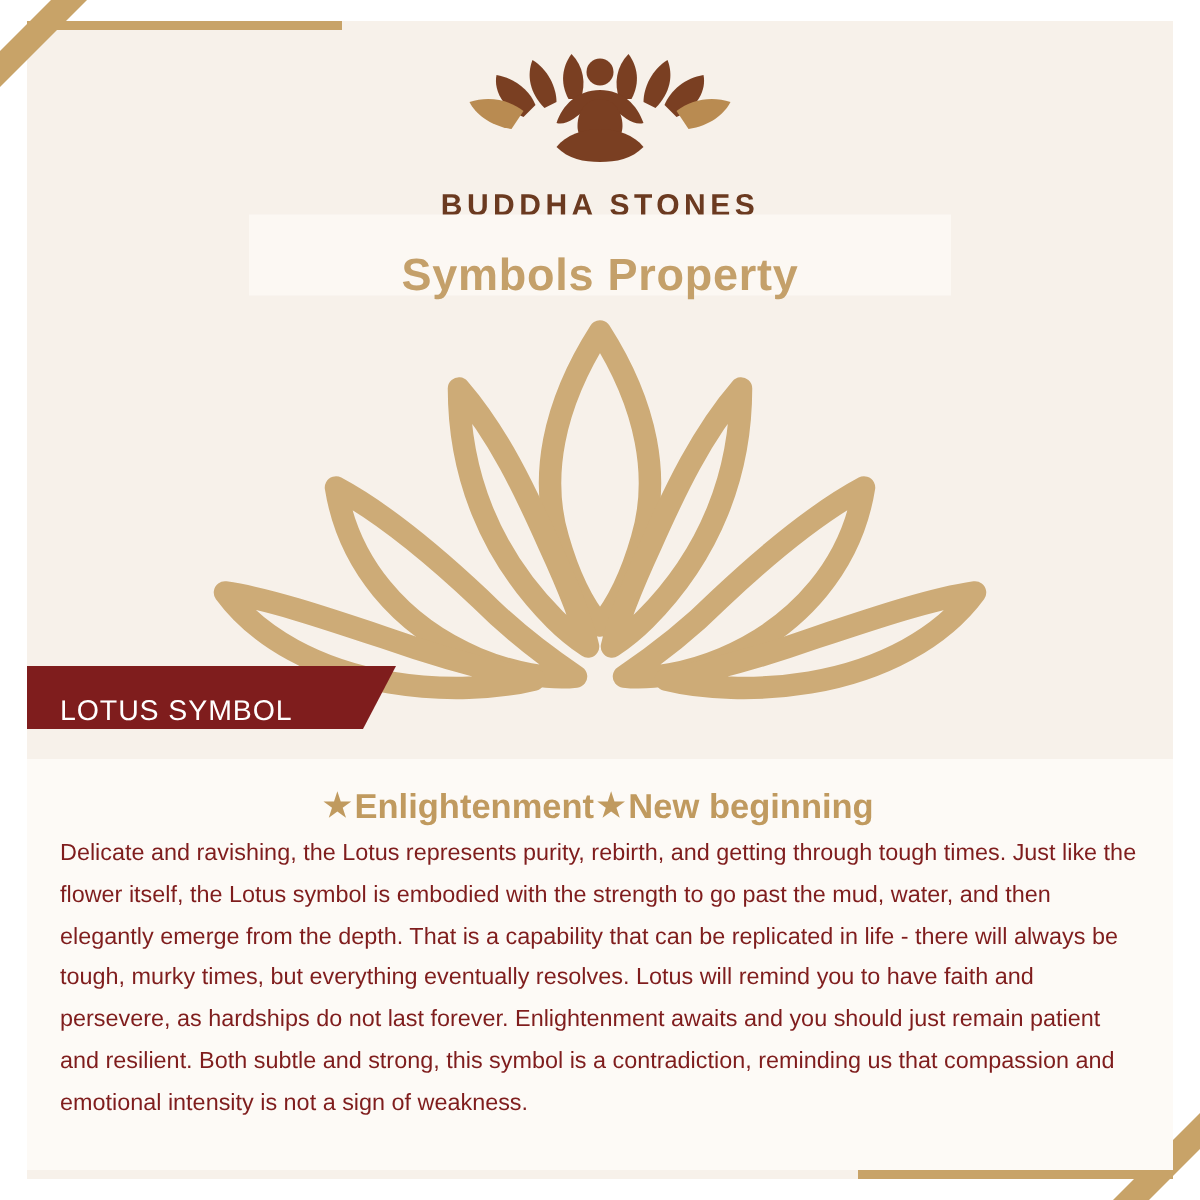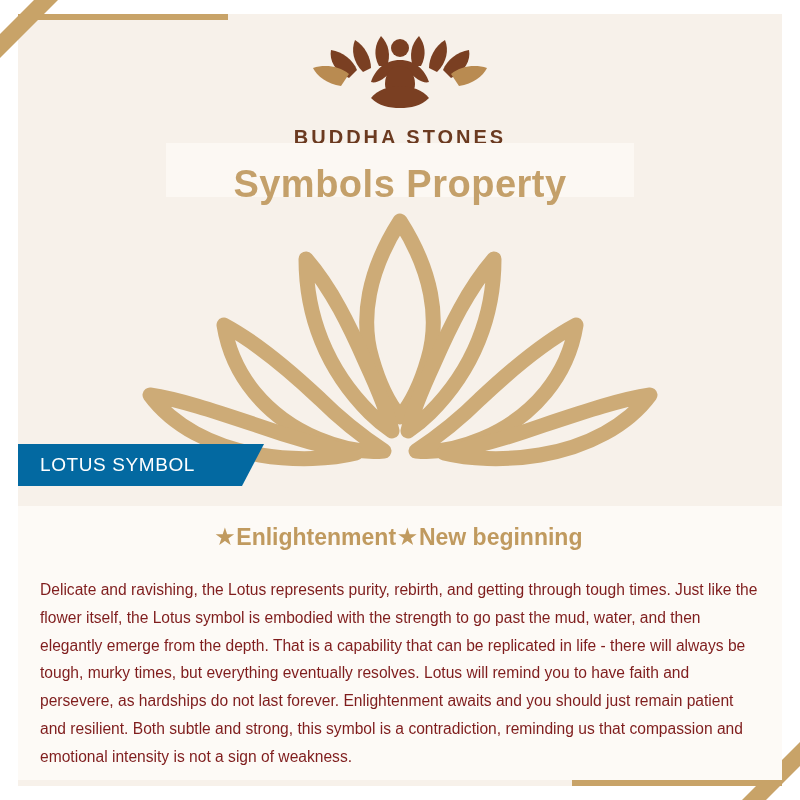"Symbols Property" .title-plate .title-text { font-size: 38px -> 30px }
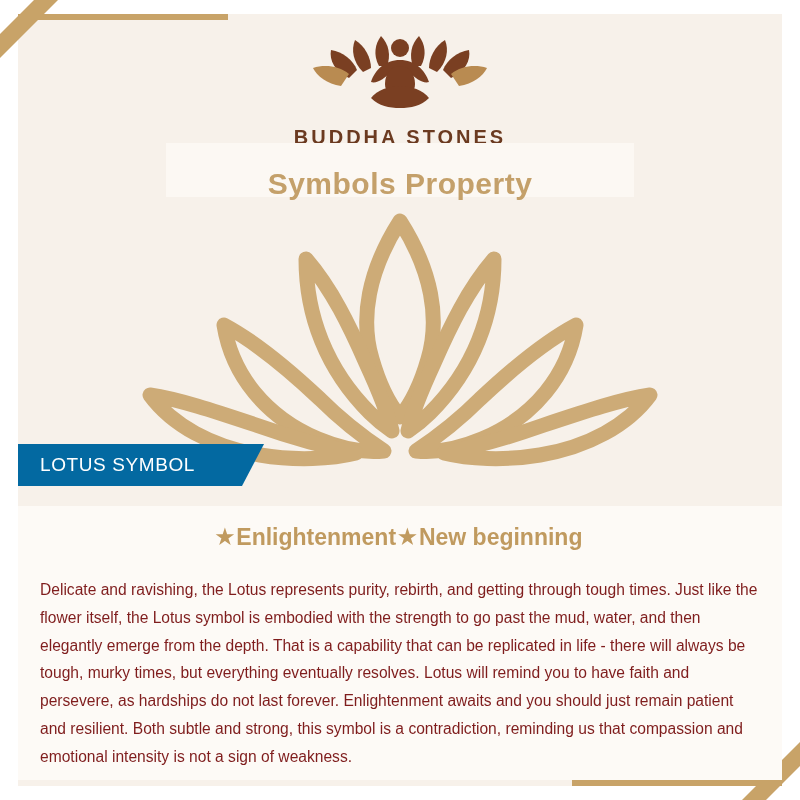"LOTUS SYMBOL" .ribbon { align-items: center -> flex-end; background: #0369a1 -> #7f1d1d }
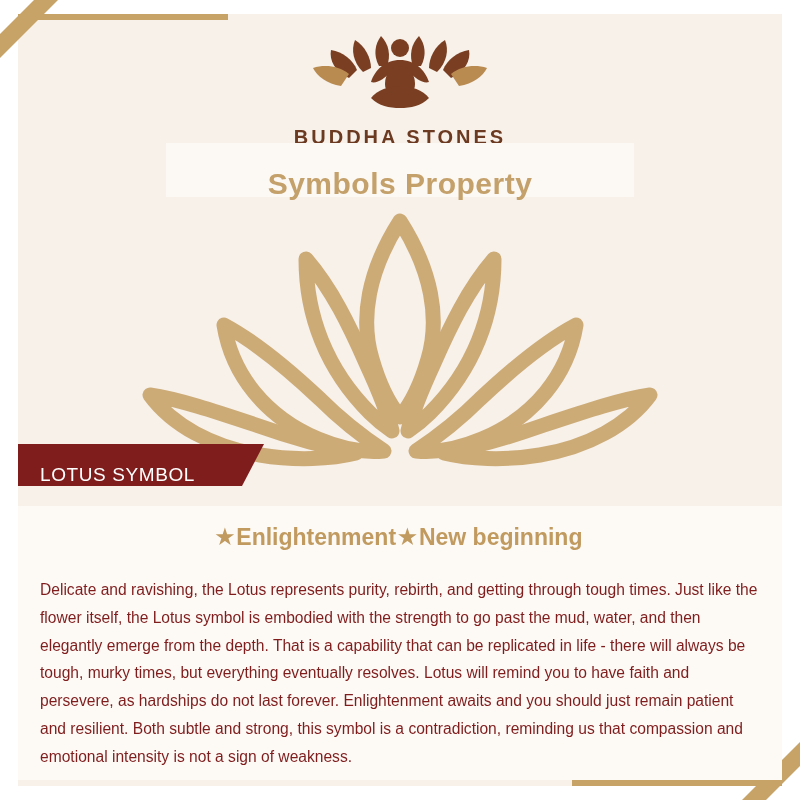"★Enlightenment★New beginning" .headline { margin: 4px 0 25px 0 -> 4px 0 4px 0 }
